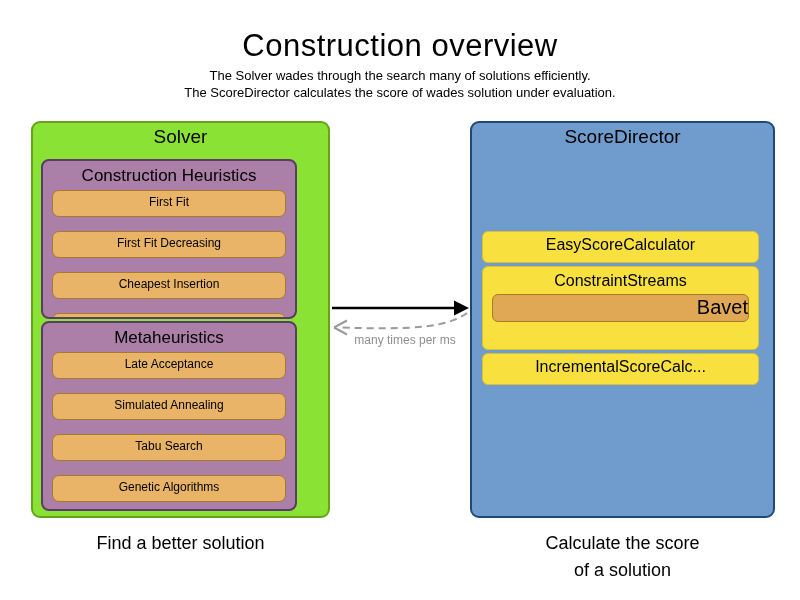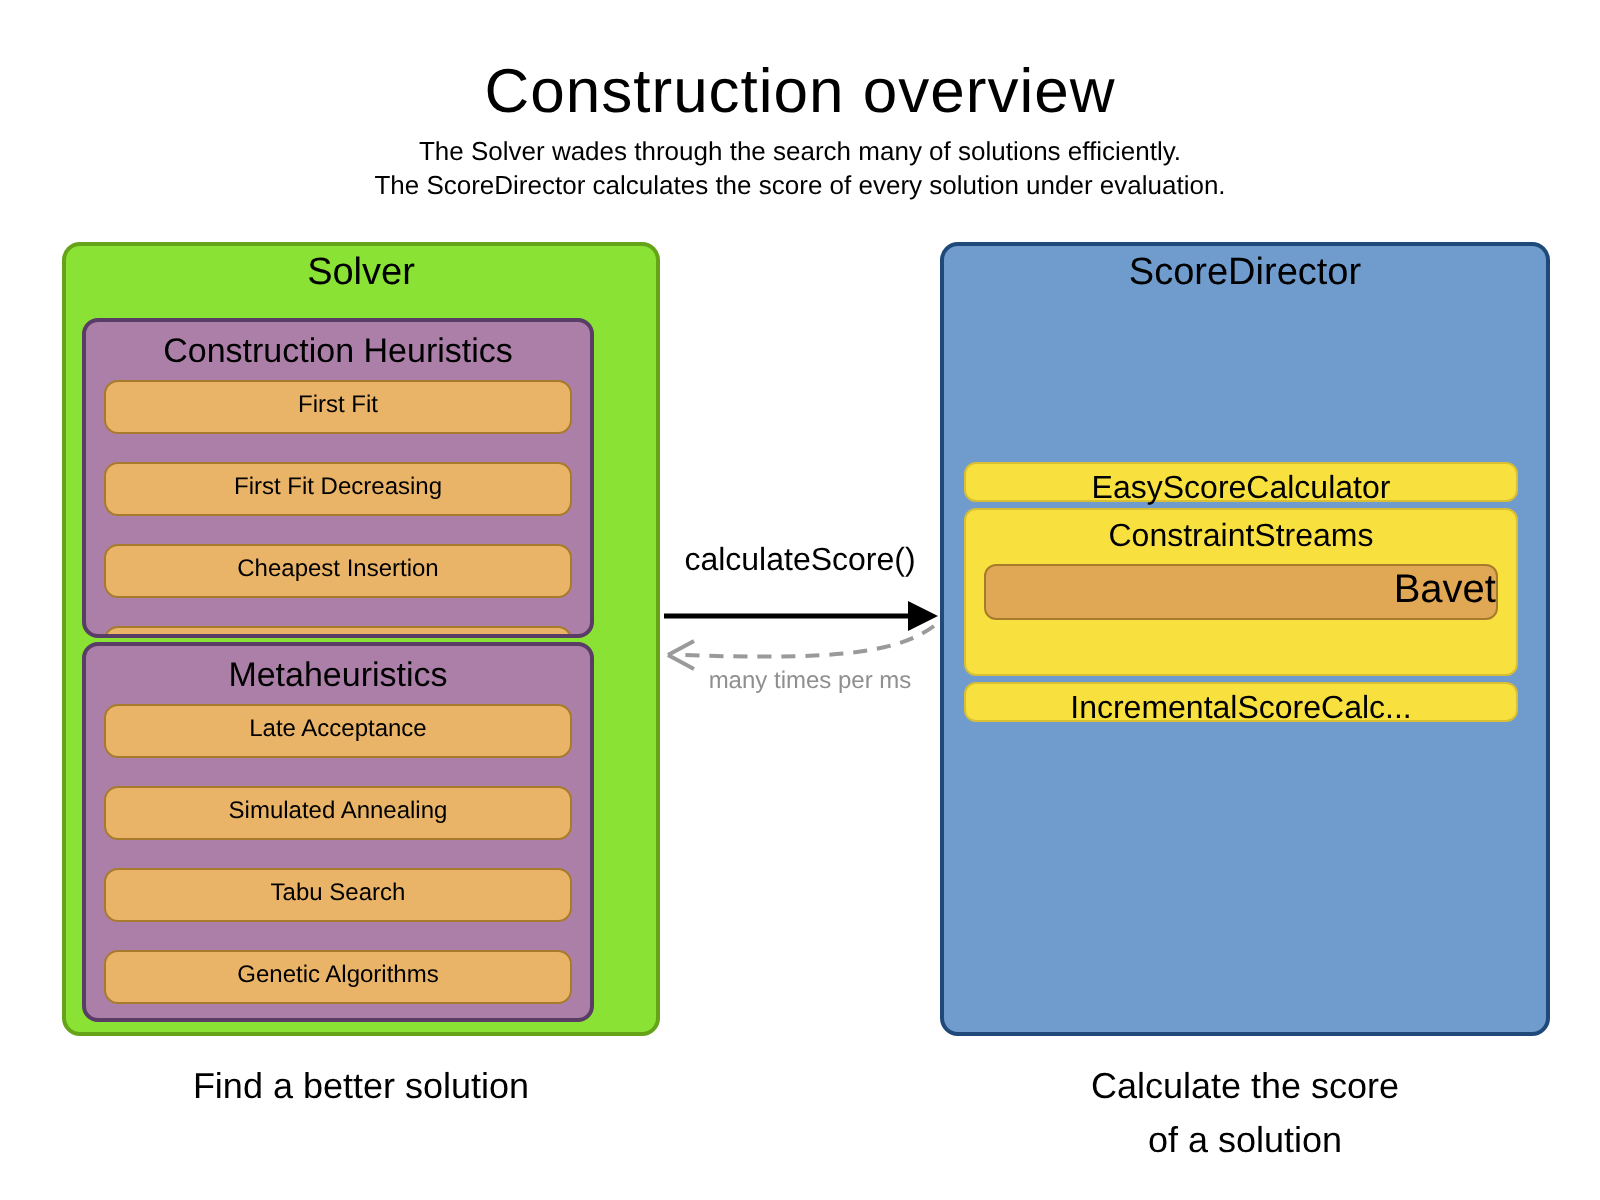"The ScoreDirector calculates the score" div.subtitle { text: every -> wades }
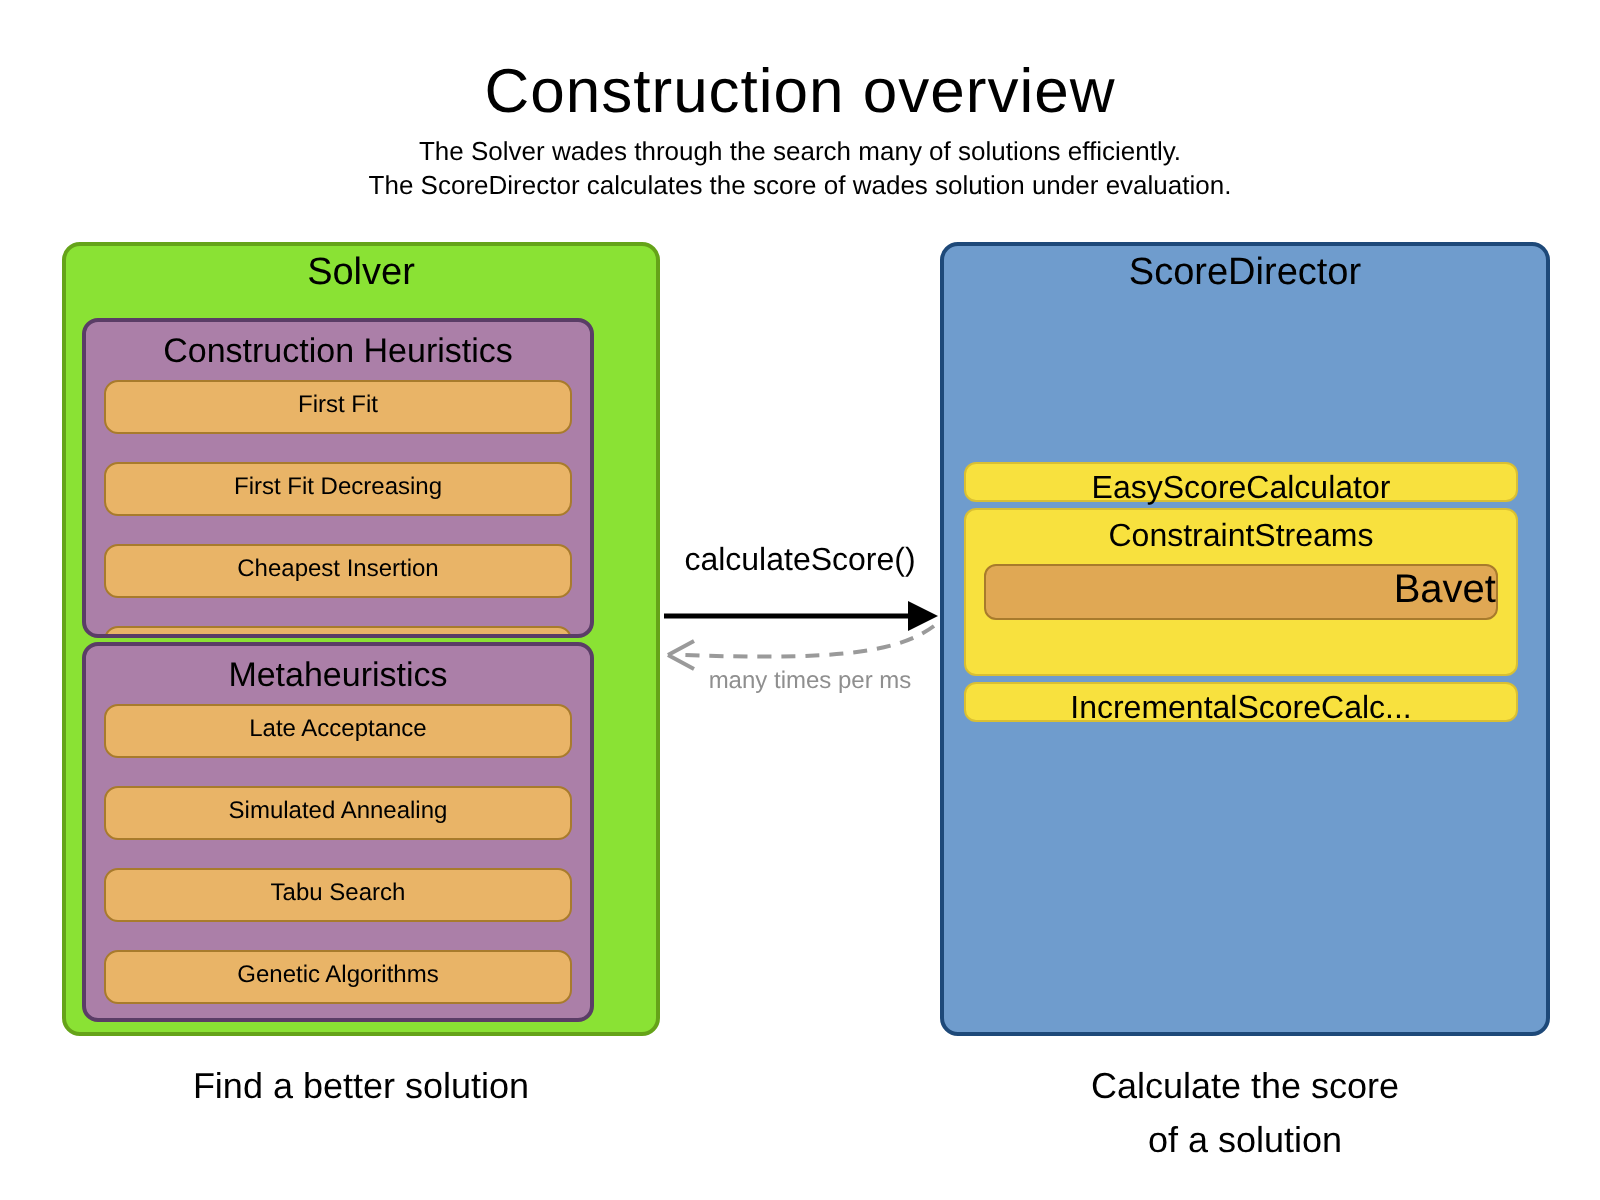"EasyScoreCalculator" .calc-card.simple { height: 20px -> 32px }
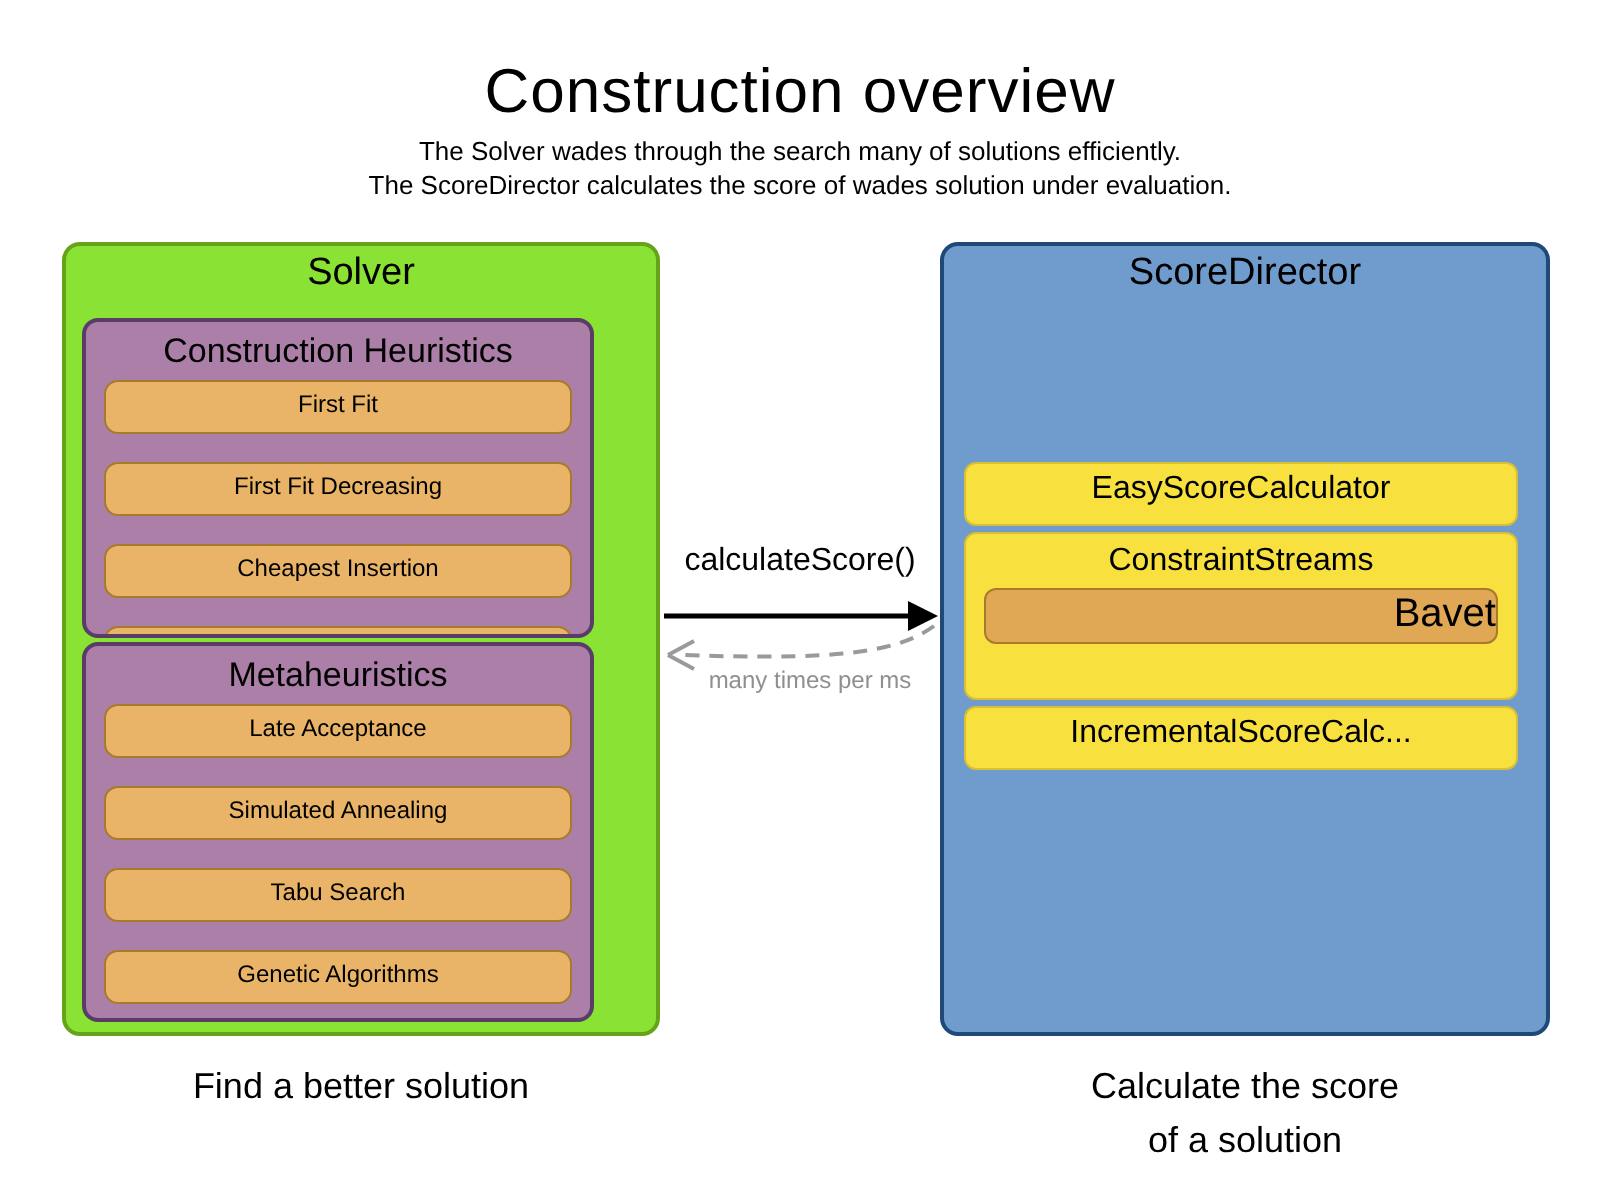"calculateScore()" div.call-label { html: <div>calculateScore()</div> -> none }
